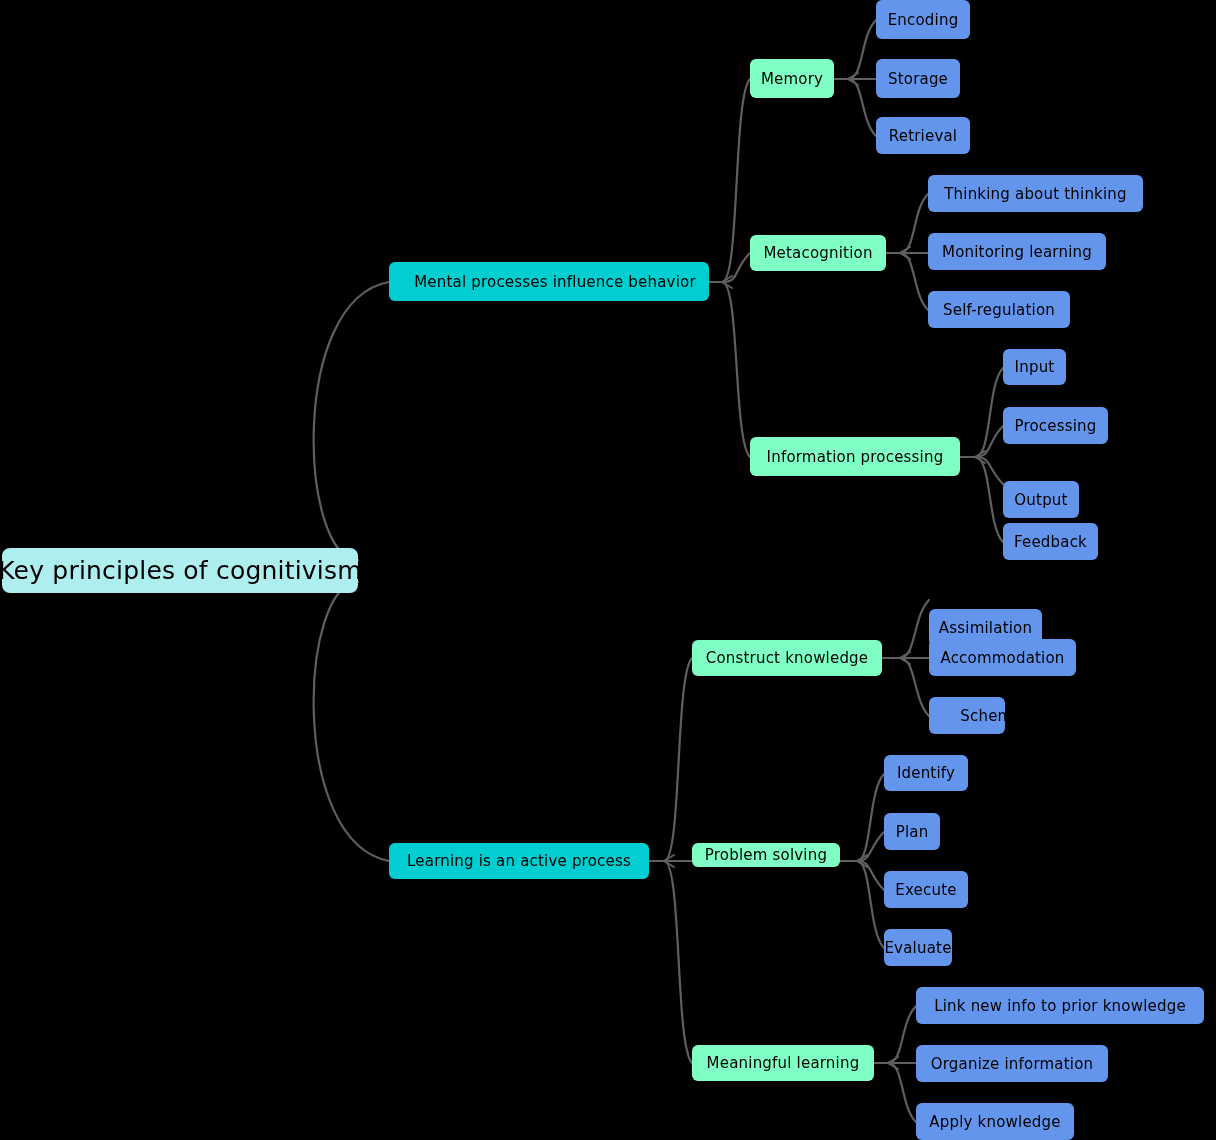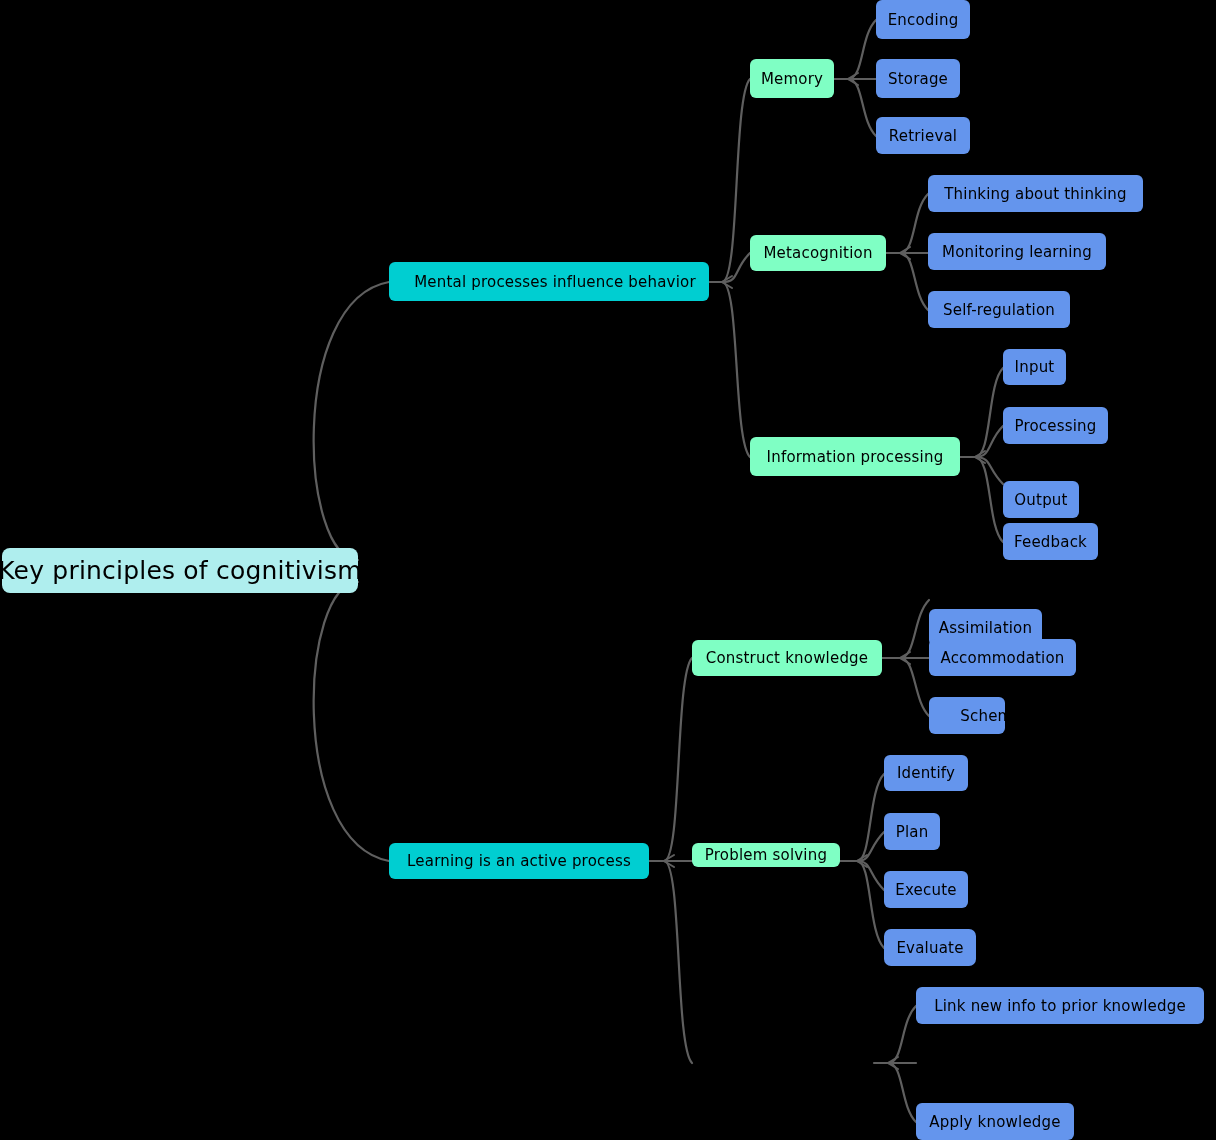"Evaluate" div.node { border-radius: 7px -> none; width: 92px -> 68px }
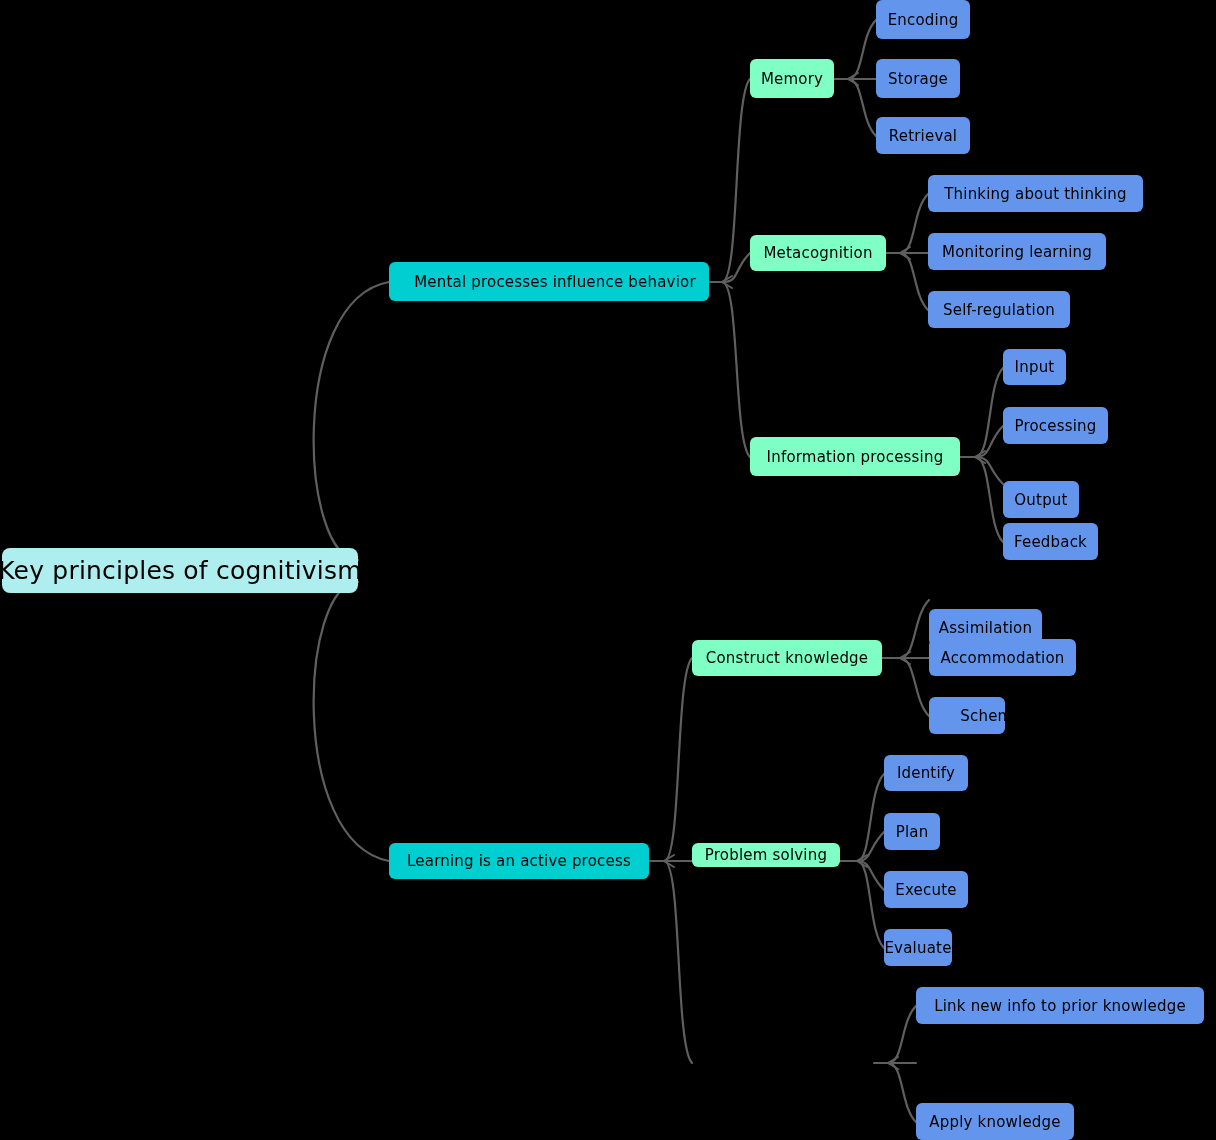"Meaningful learning" div.node { html: none -> <div> <span>Meaningful learning</span> </div> }
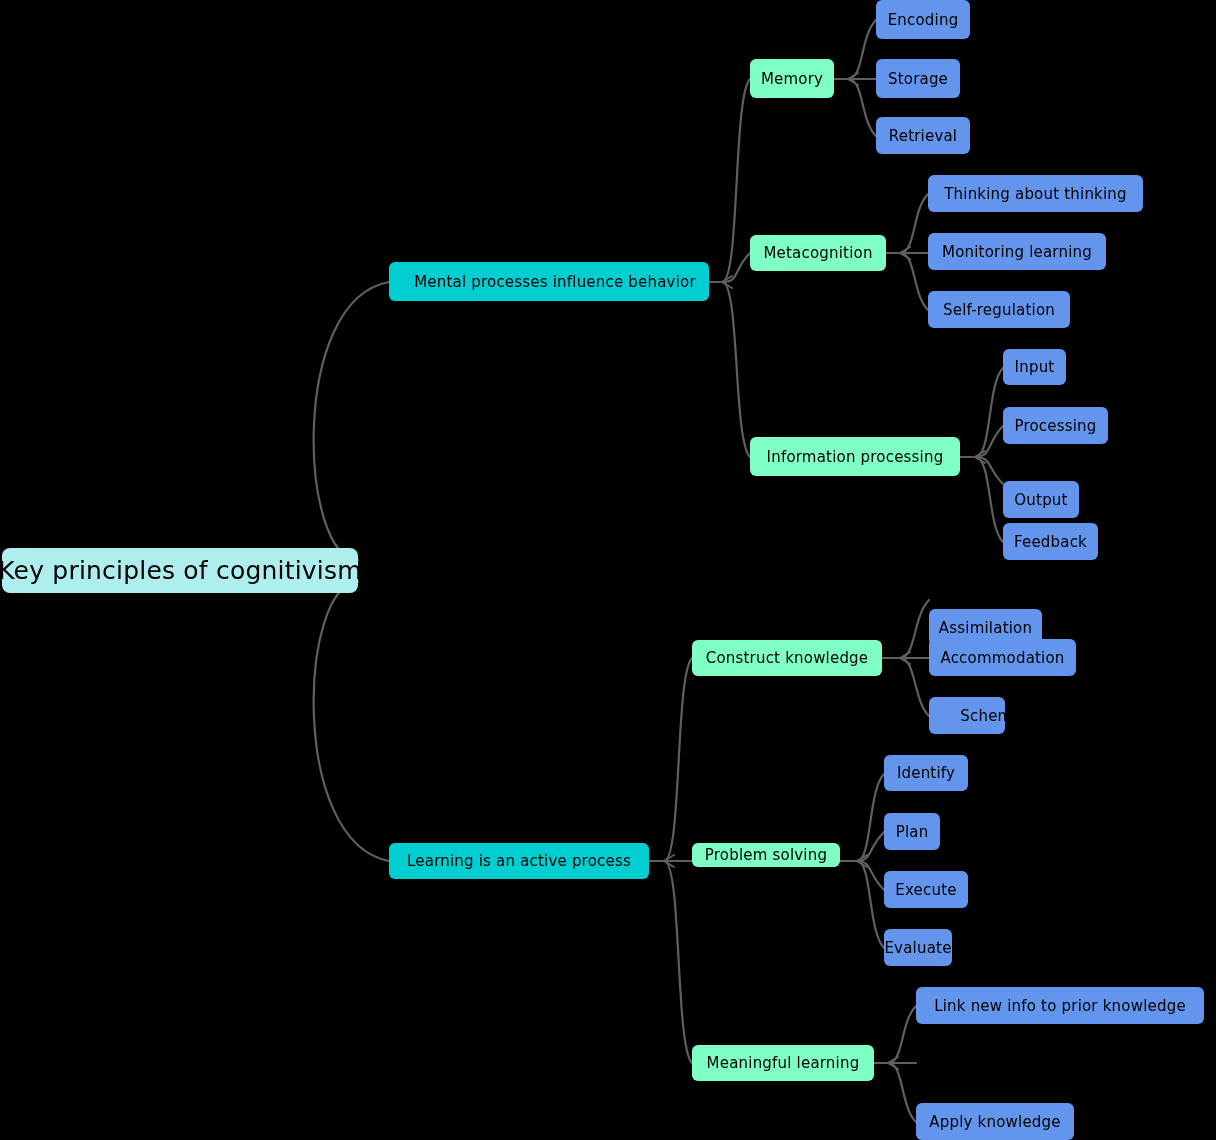"Organize information" div.node { html: none -> <div> <span>Organize information</span> </div> }
